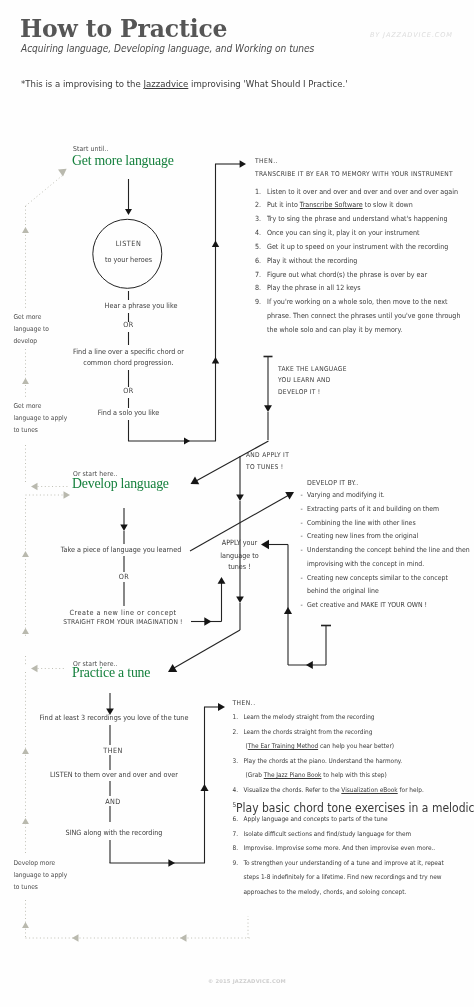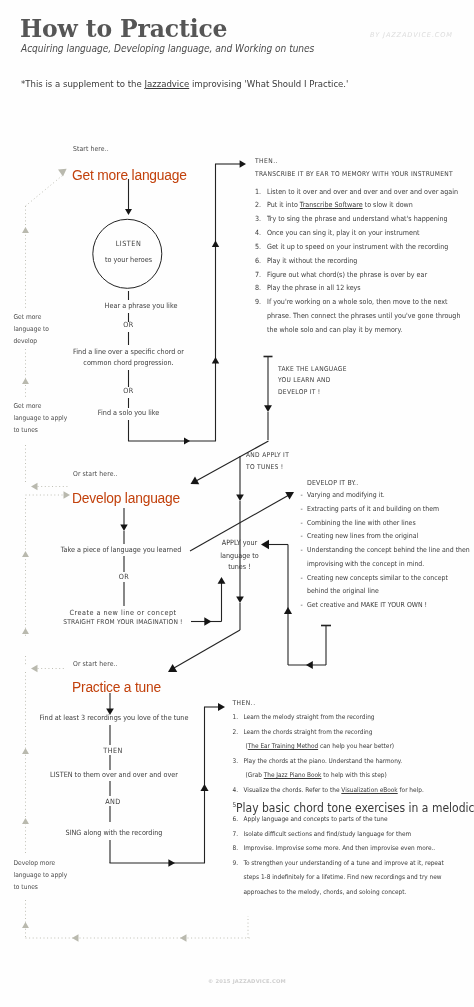"*This is a supplement to" span { text: supplement -> improvising }
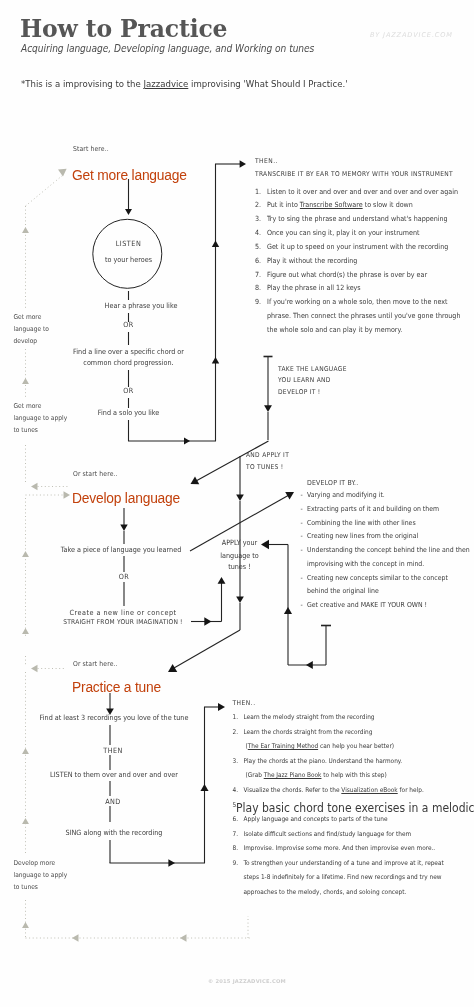"Start here.." div.abs { text: here -> until }
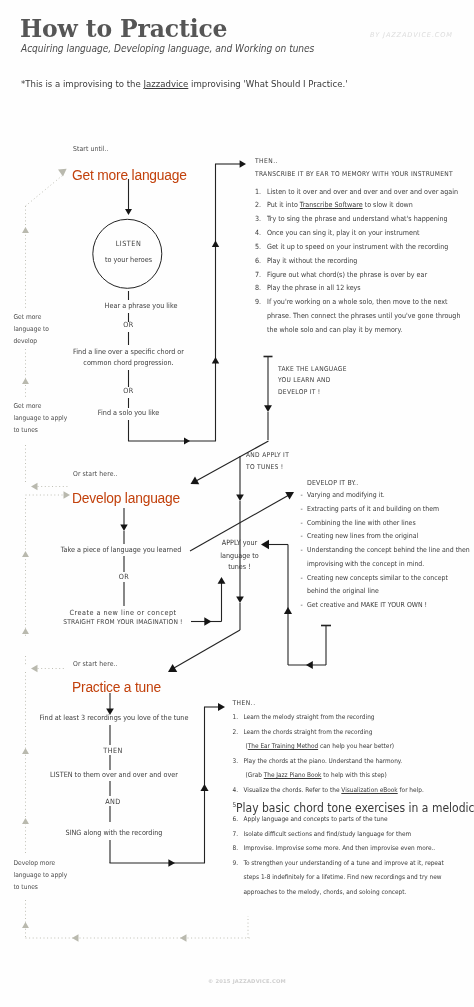"Get more language" .hd { color: #c2410c -> #15803d; font-family: Liberation Sans, sans-serif -> Liberation Serif, serif; margin-top: 15px -> none }
